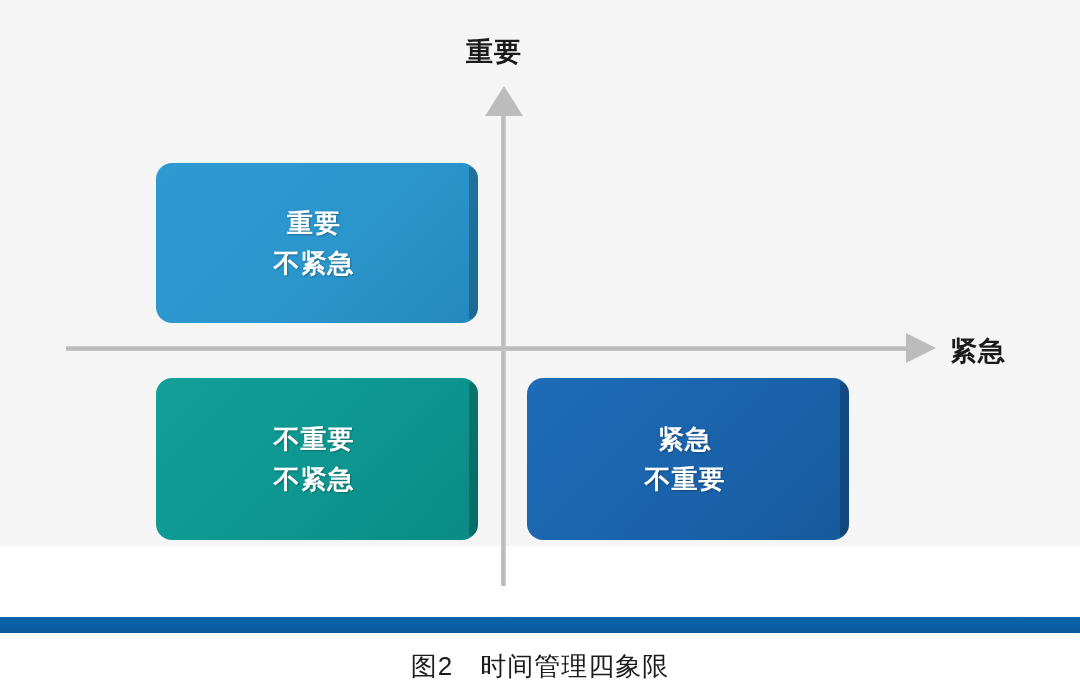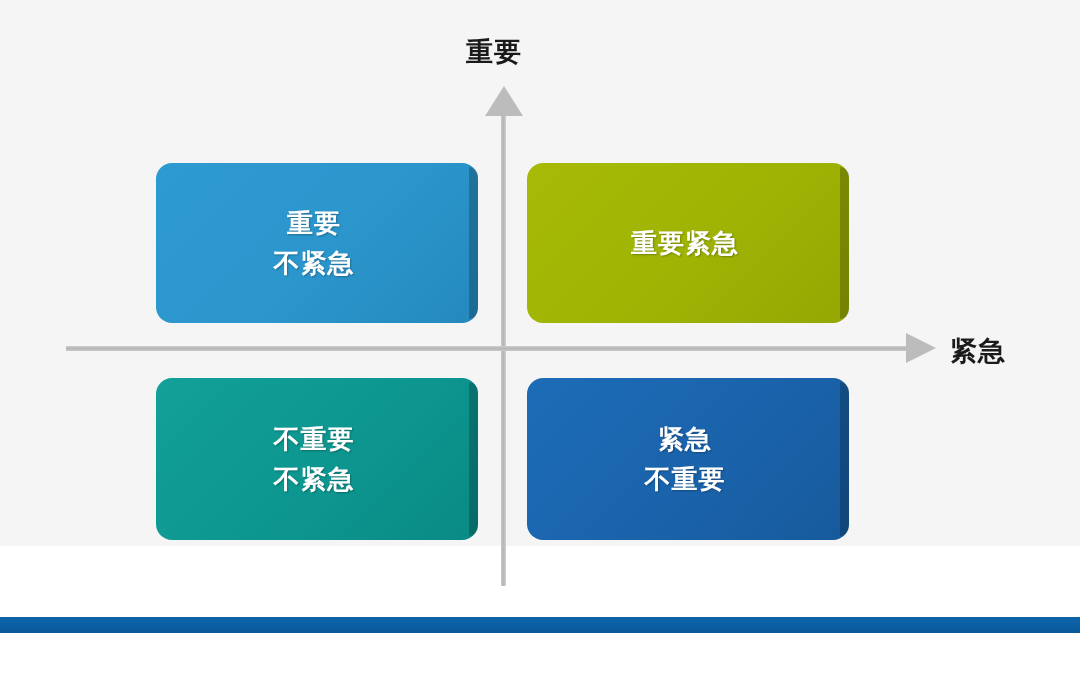"重要紧急" div.quad { html: <div> <div> <div>重要紧急</div> </div> </div> -> none }
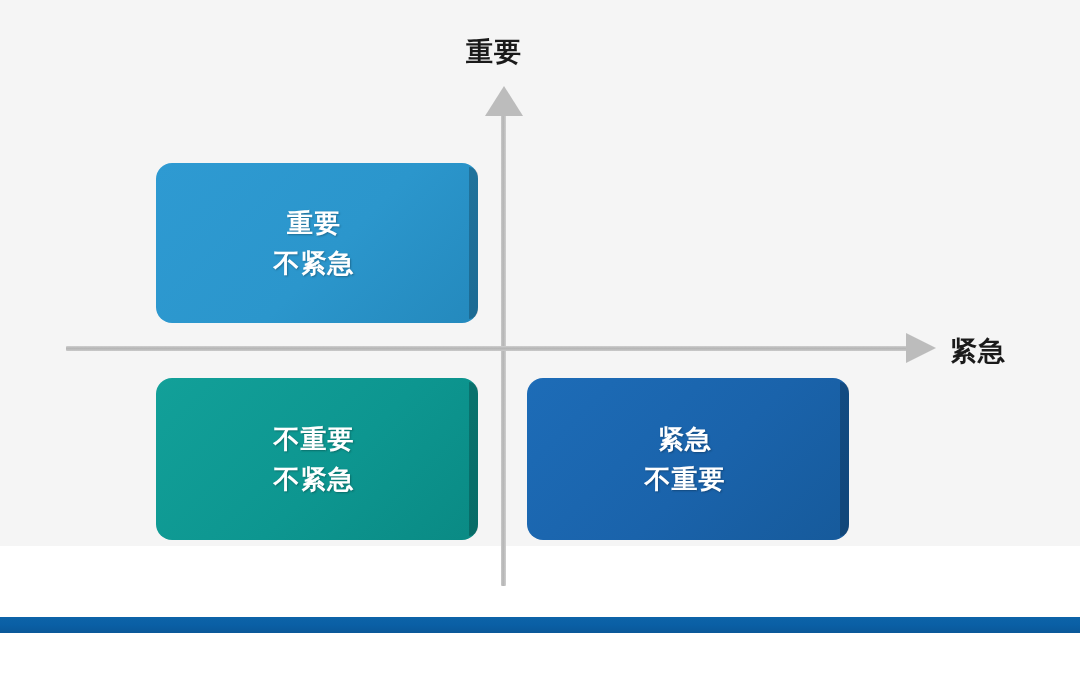"图2 时间管理四象限" div.caption-area { html: none -> <div> <div>图2 时间管理四象限</div> </div> }
